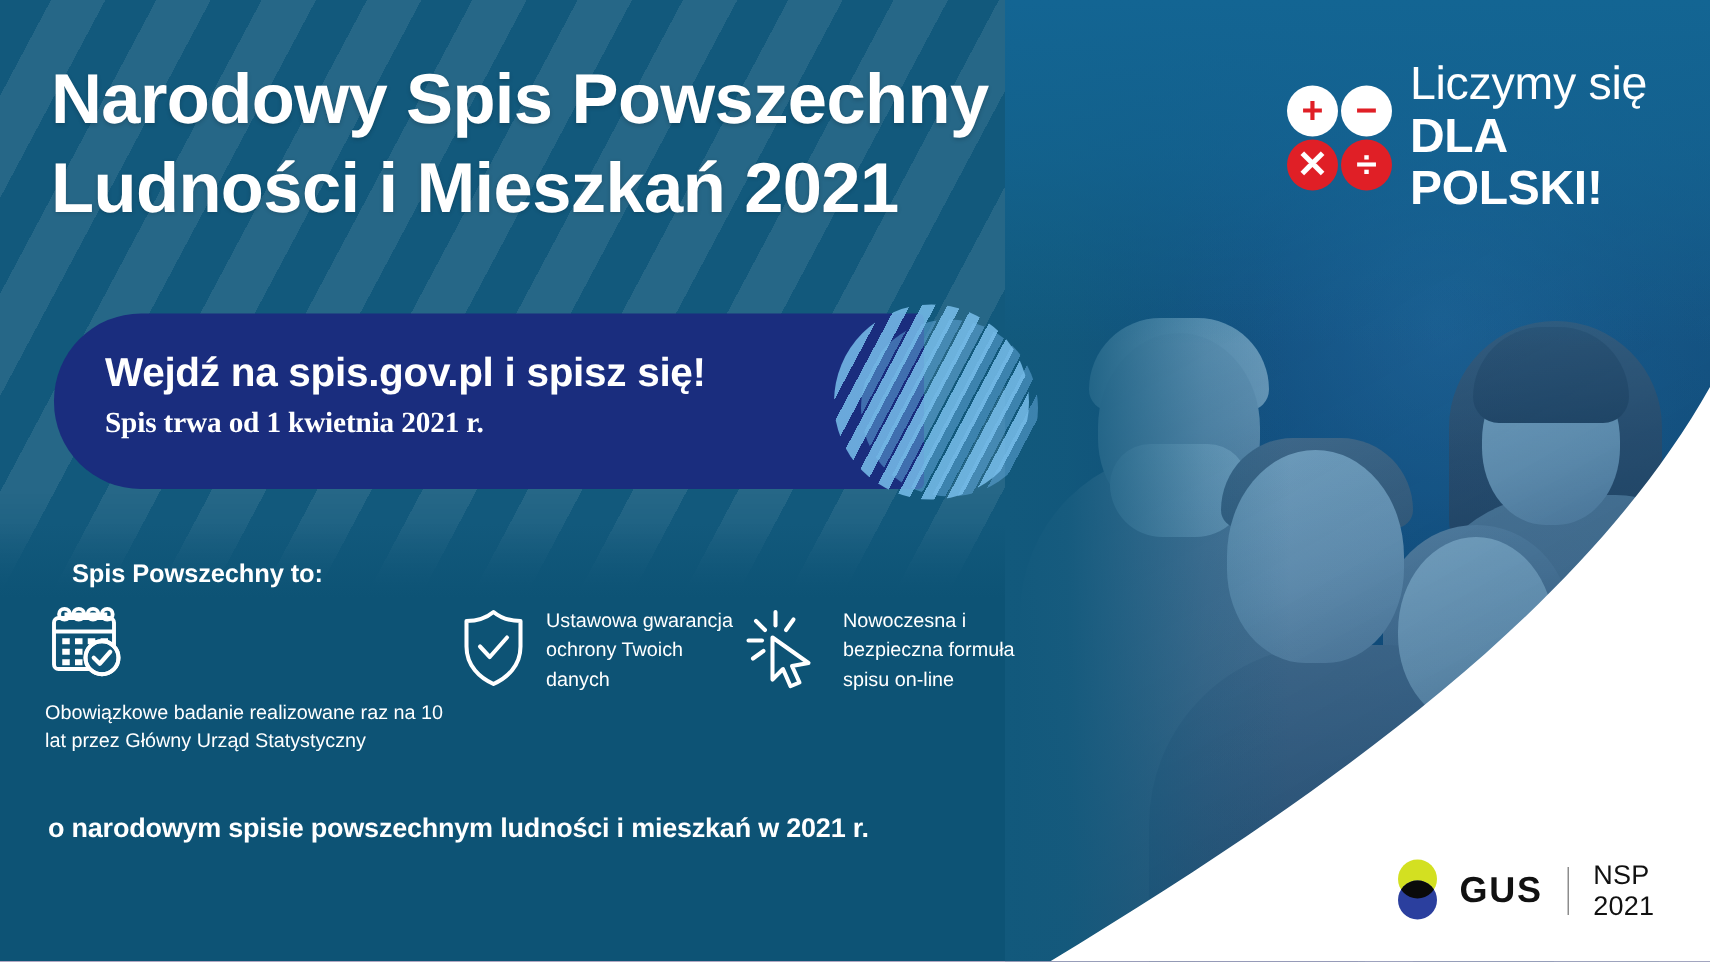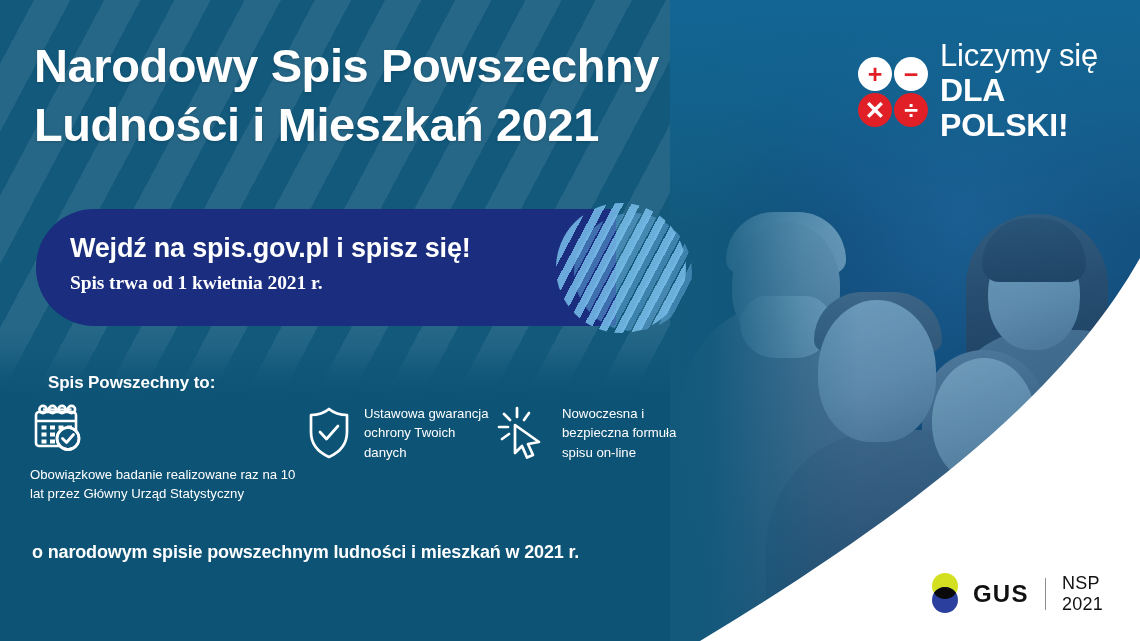"Ustawowa gwarancja ochrony Twoich danych" .feature.f2 { align-items: center -> none }
